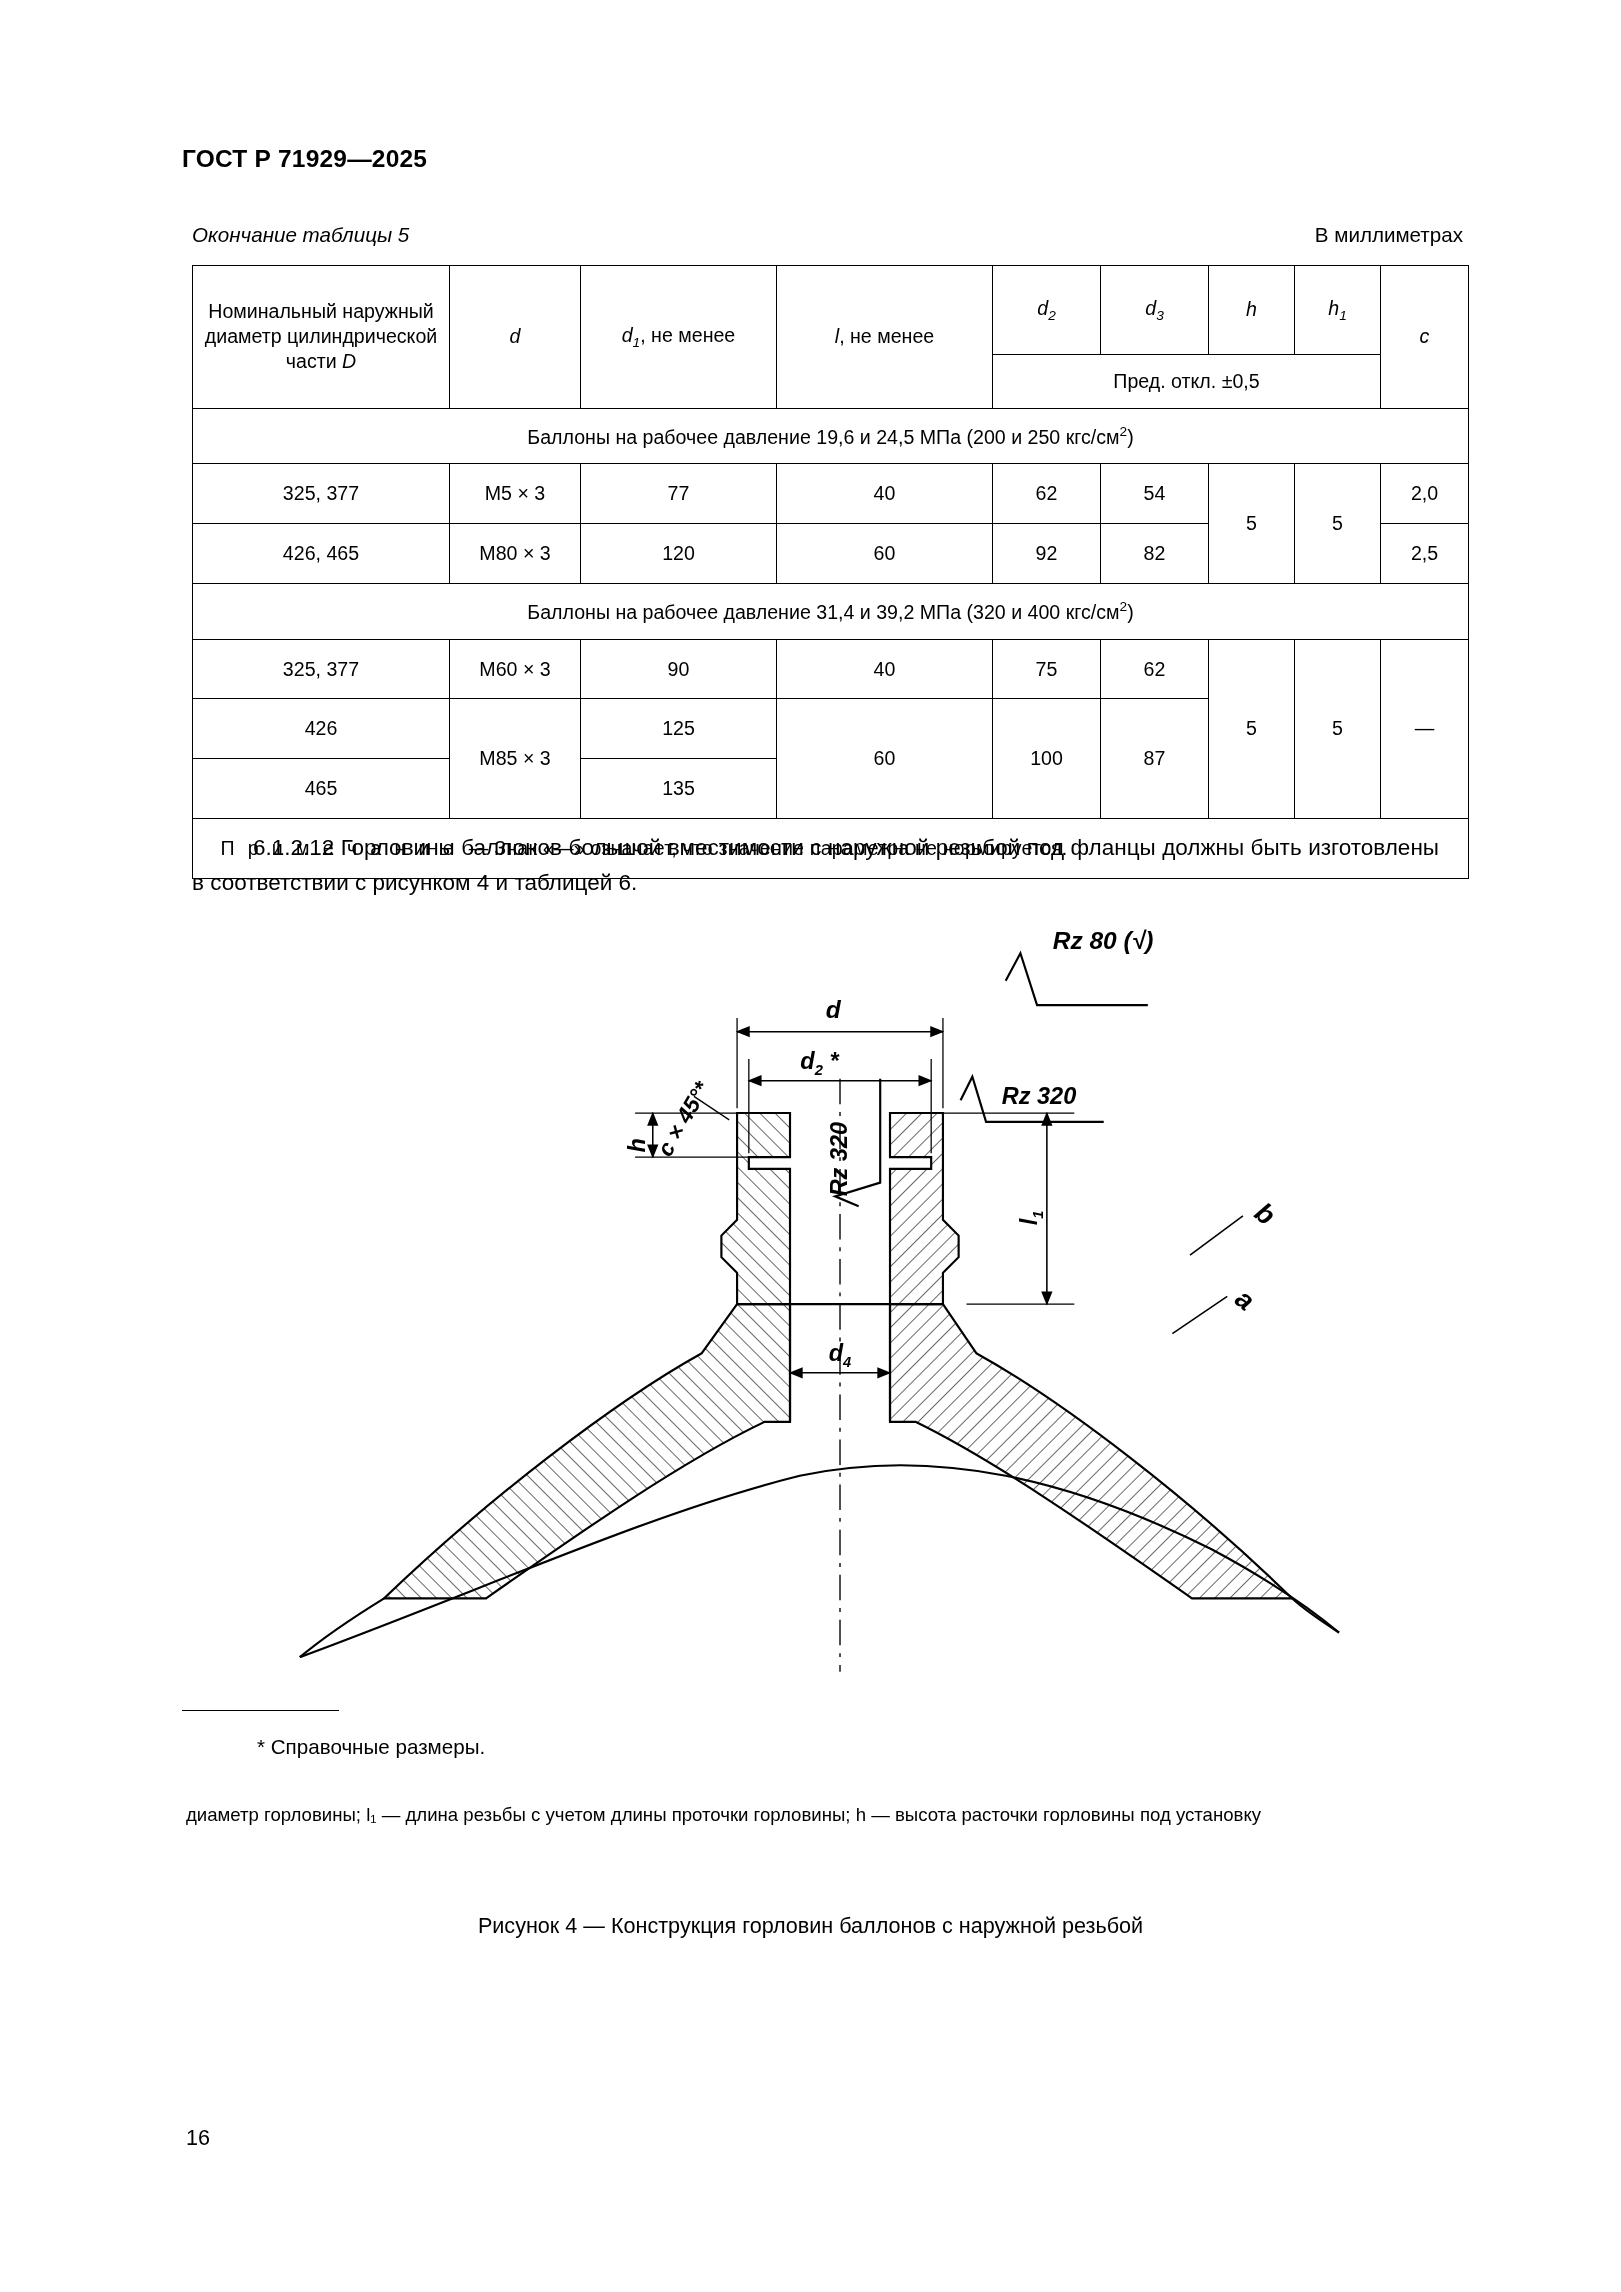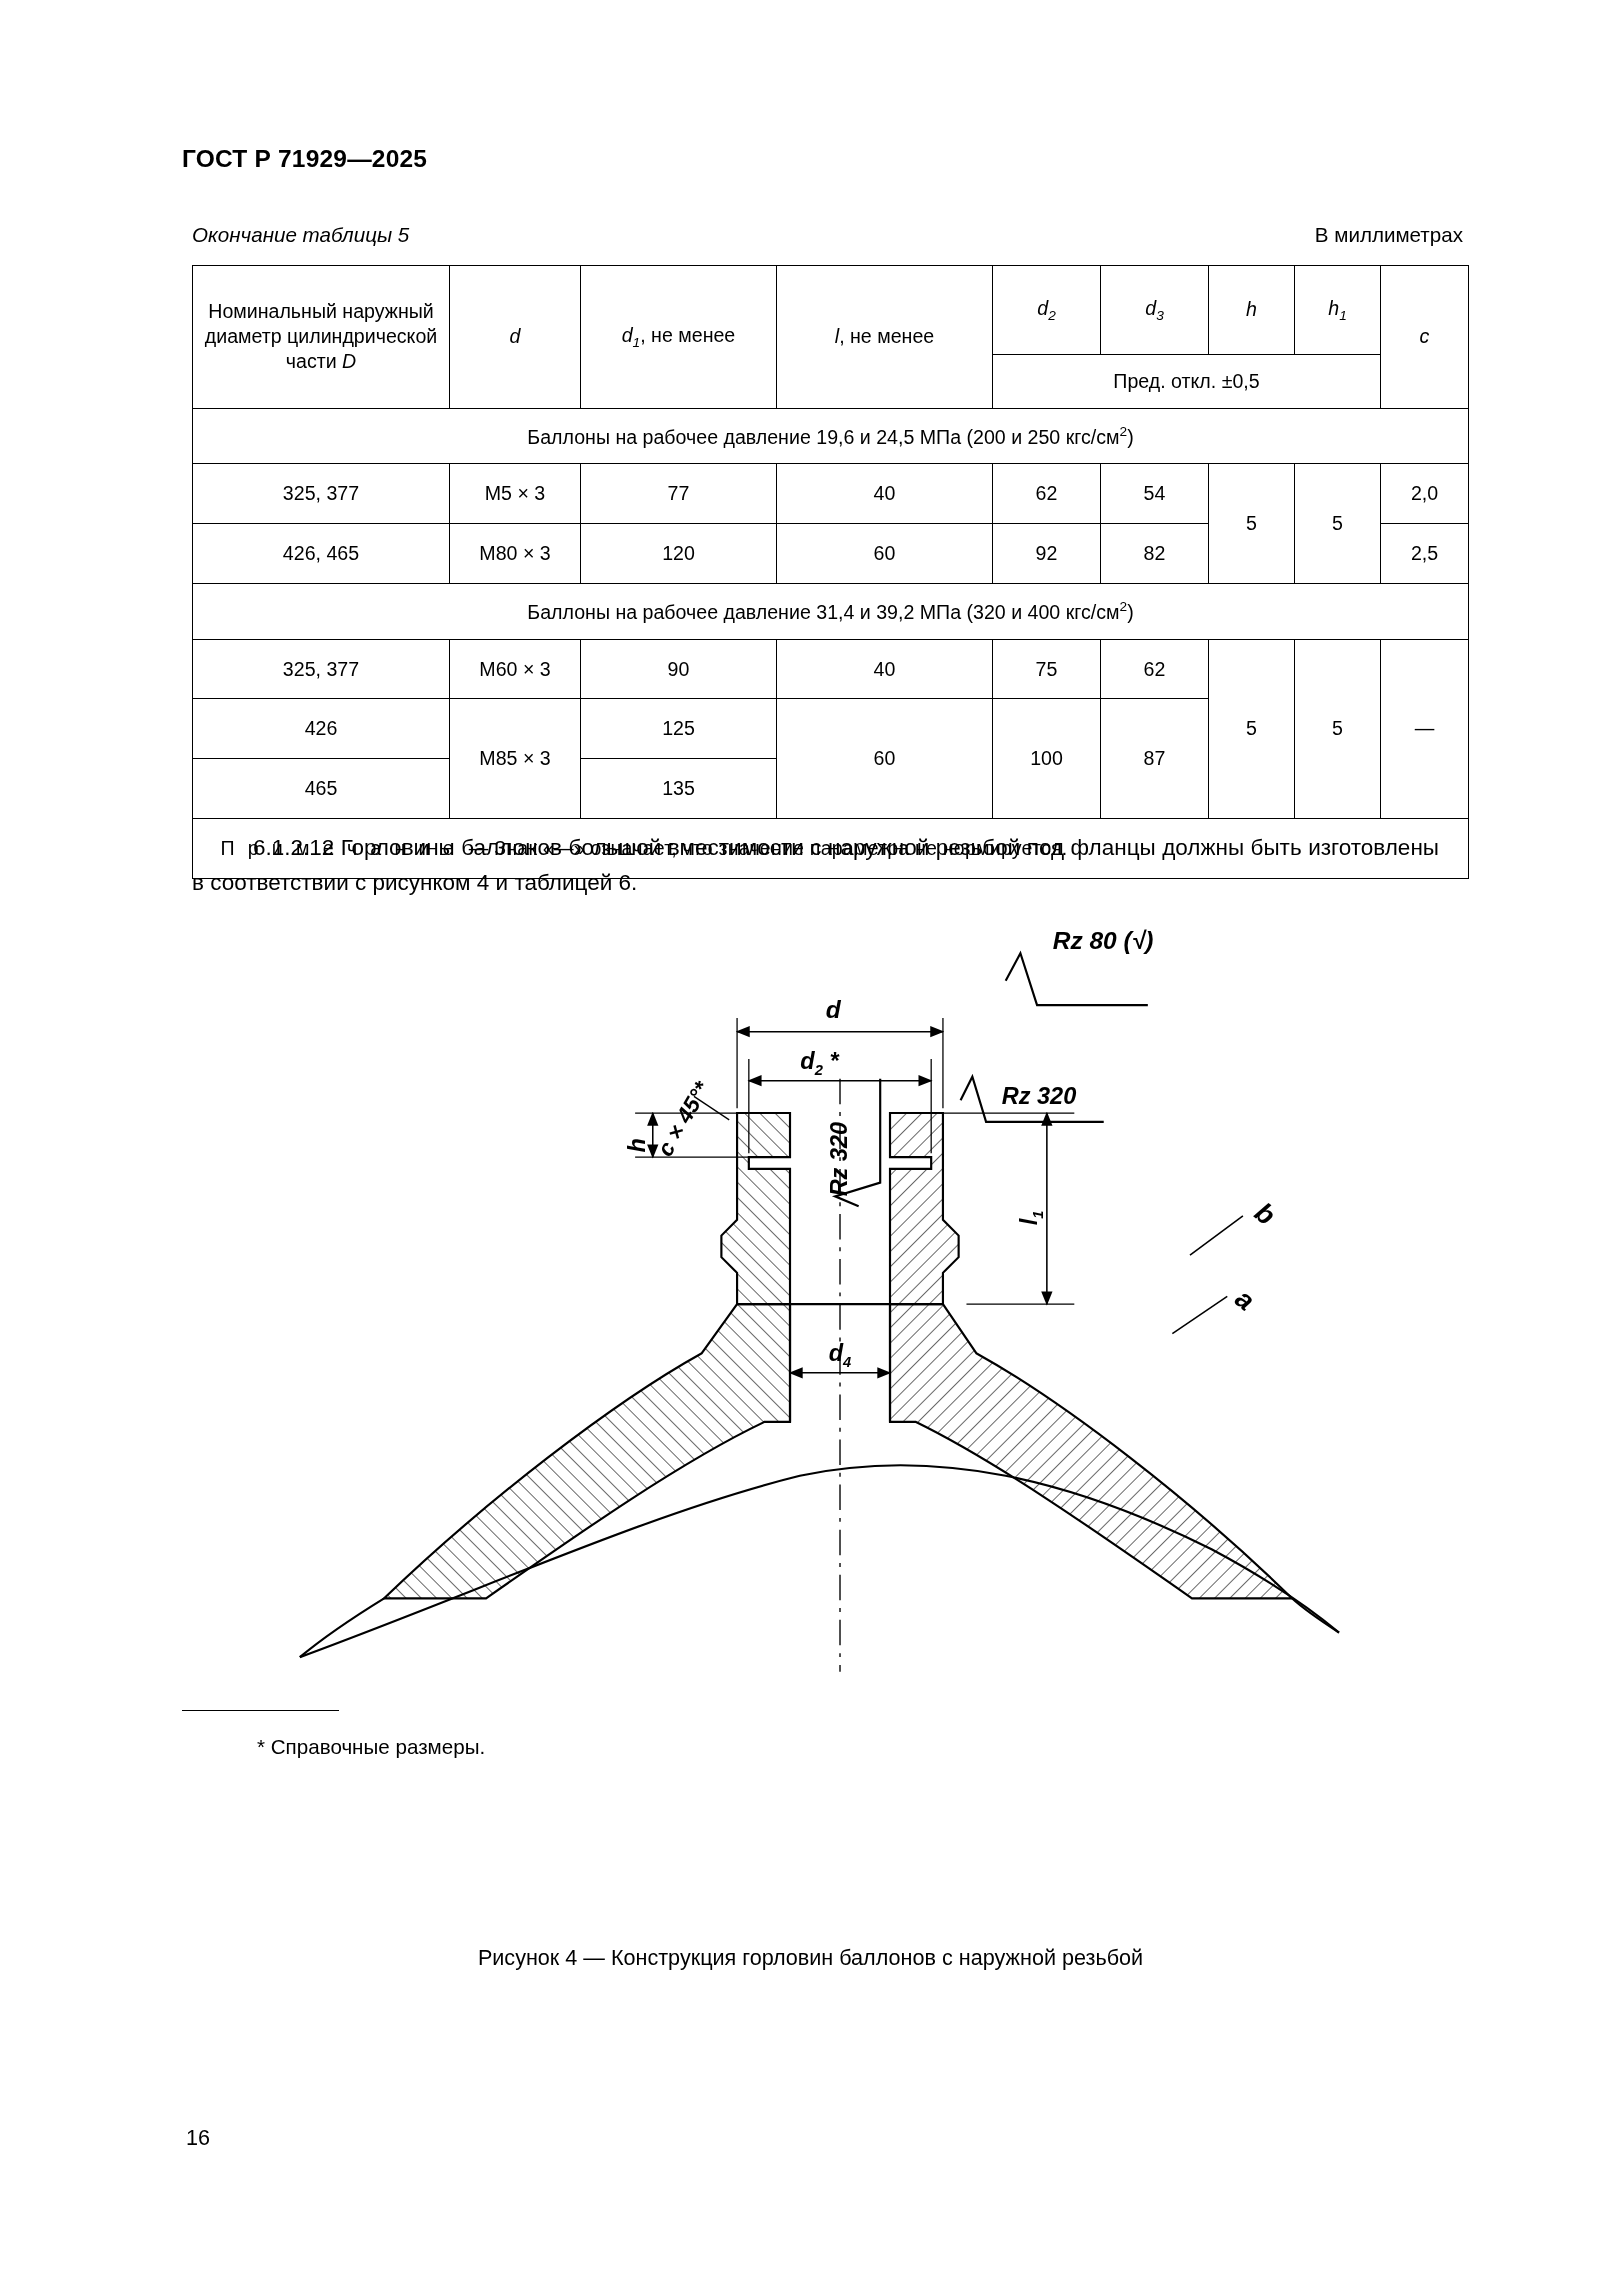"диаметр горловины; l₁ — длина" div.l2 { html: none -> <div>диаметр горловины; l₁ — длина резьбы с учетом длины проточки горловины; h — высота расточки горловины под установку</div> }
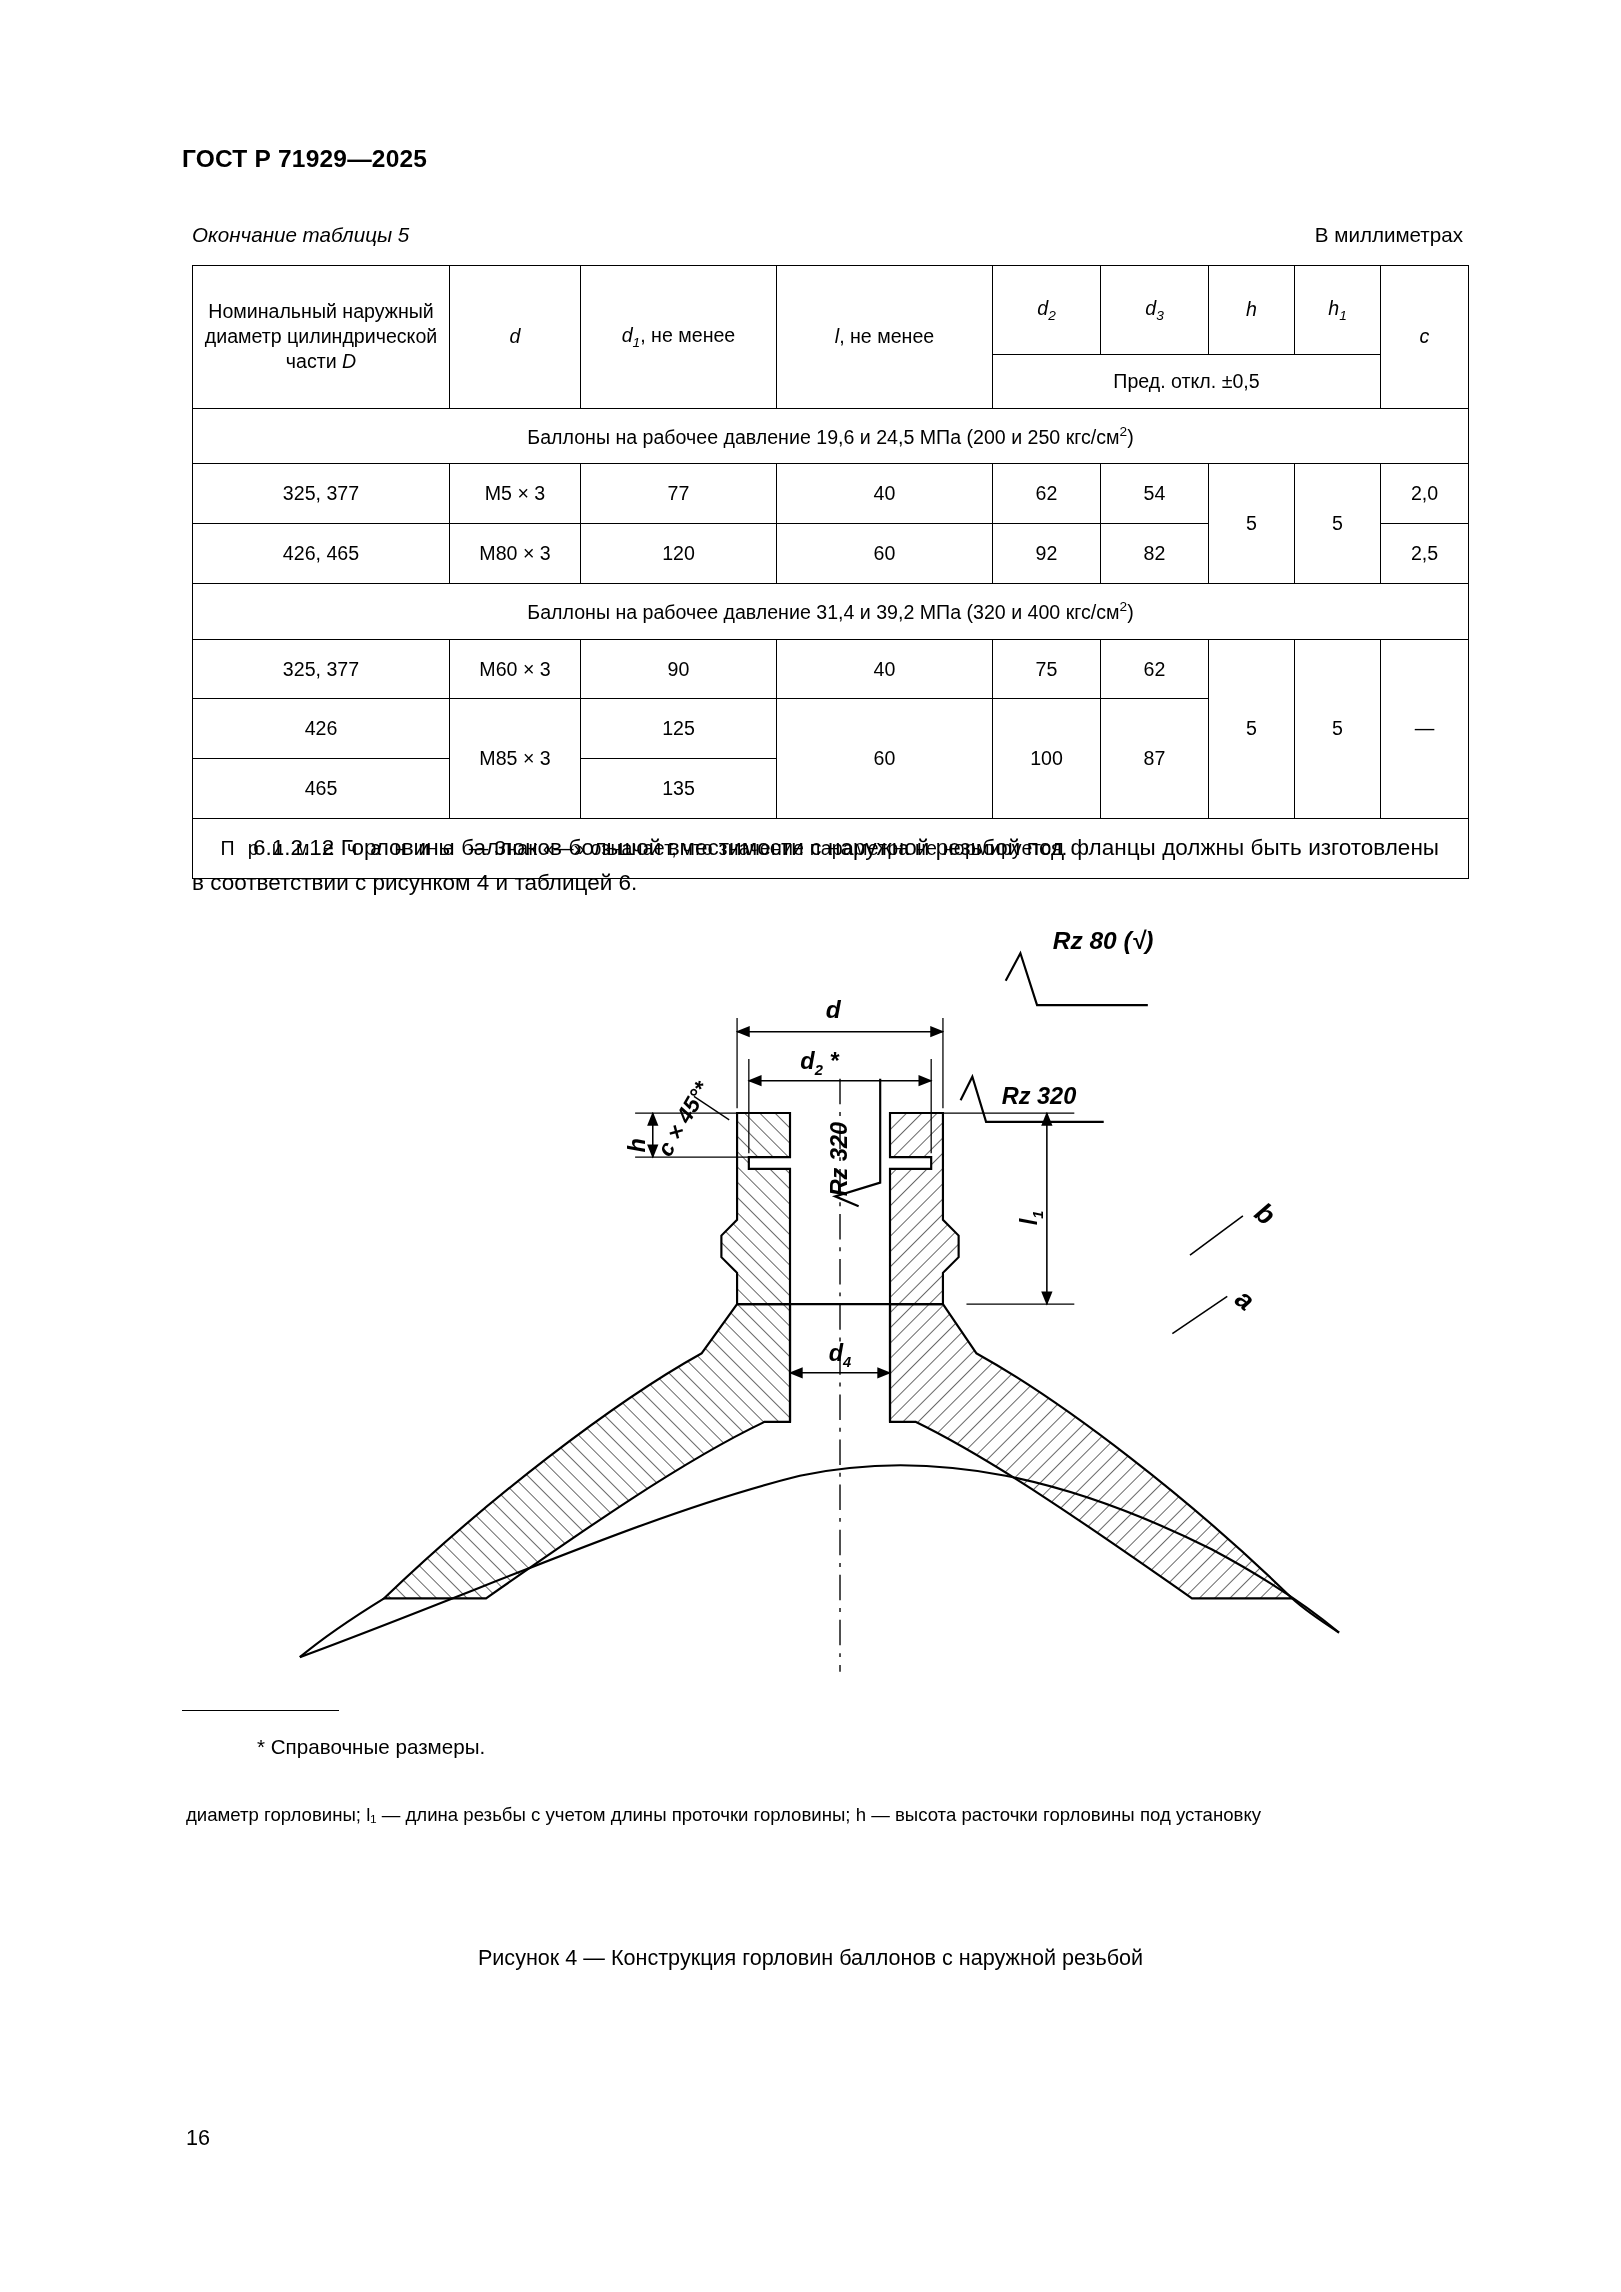"Рисунок 4 — Конструкция горловин" .fig-caption { margin-top: 32px -> none }
